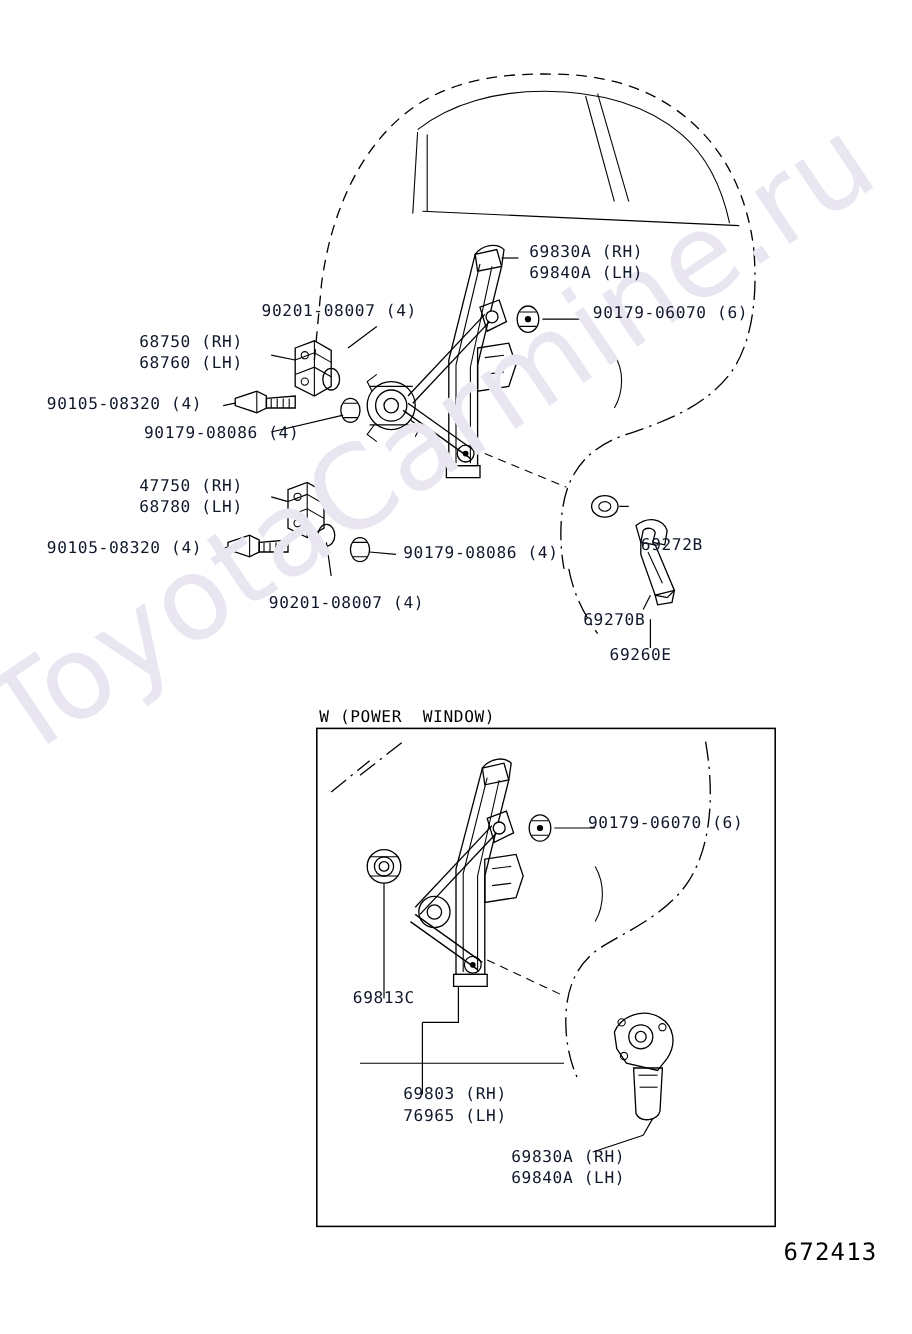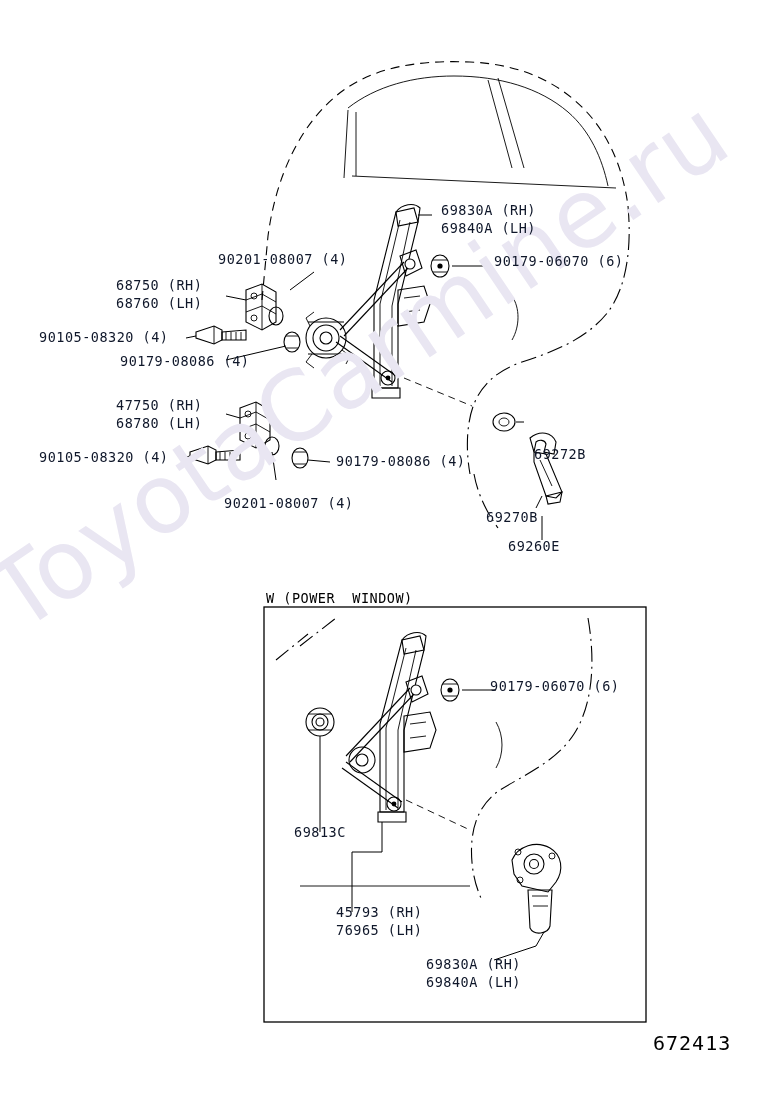"45793 (RH)" div.label { text: 45793 -> 69803 }
